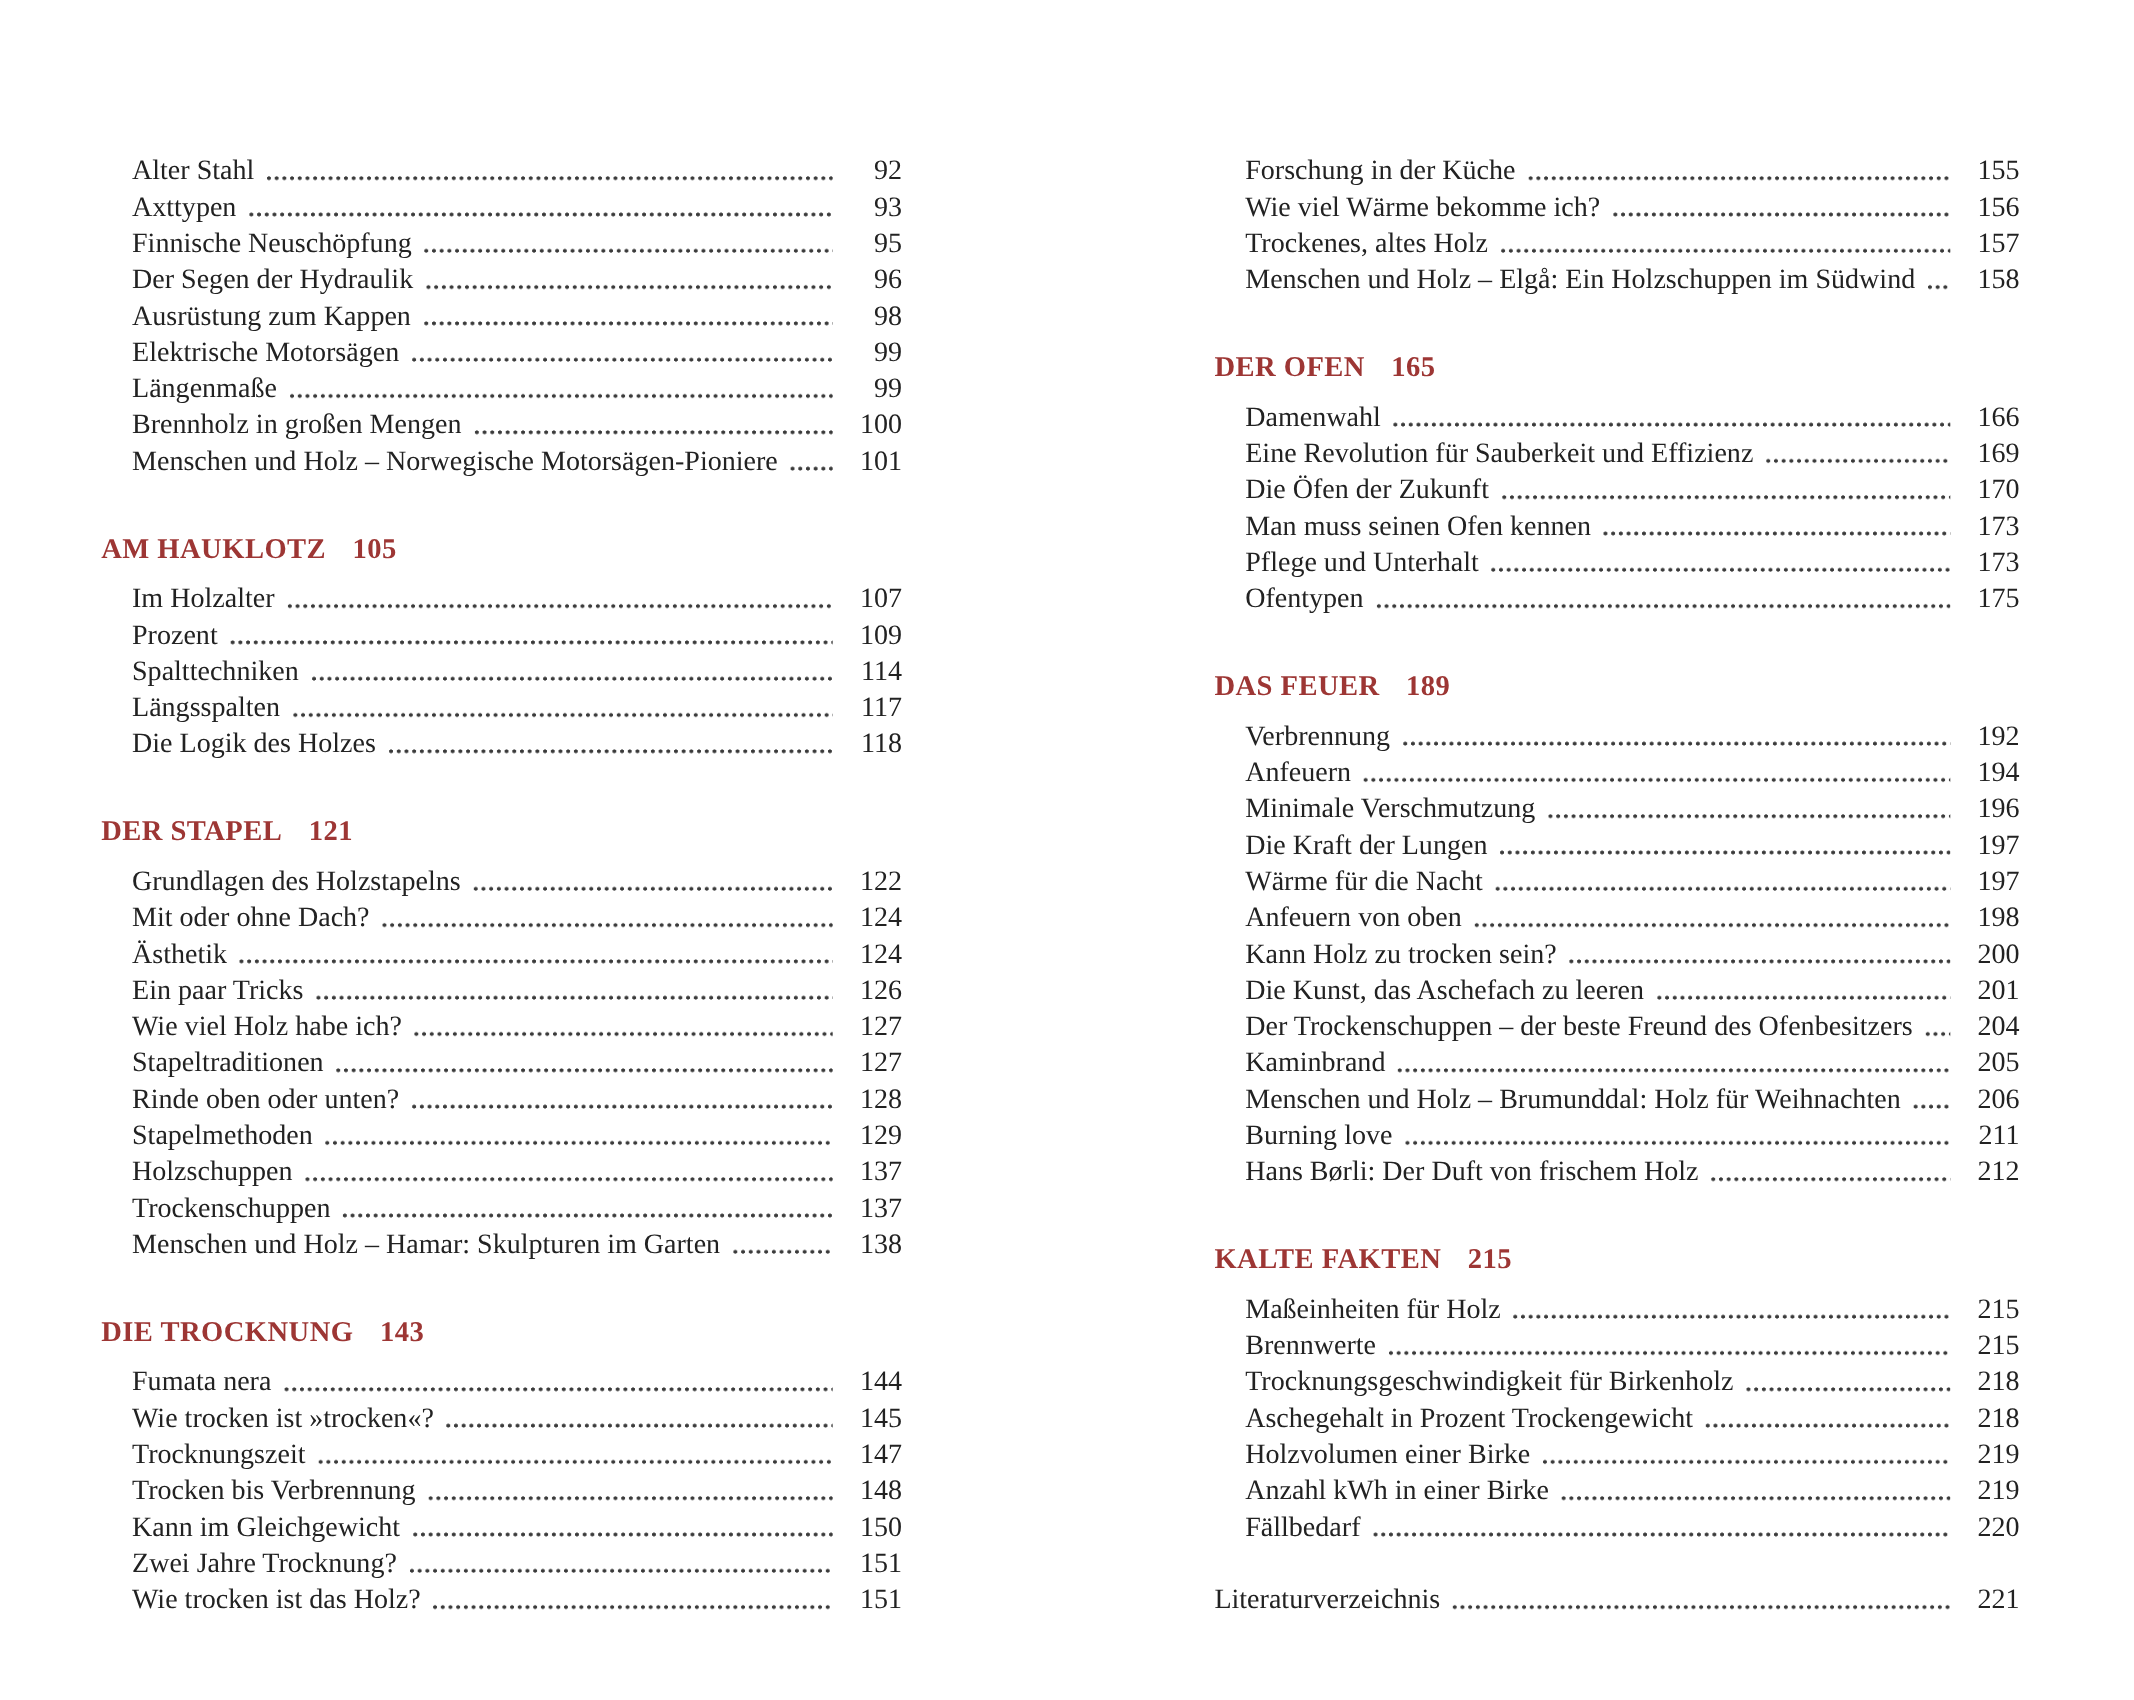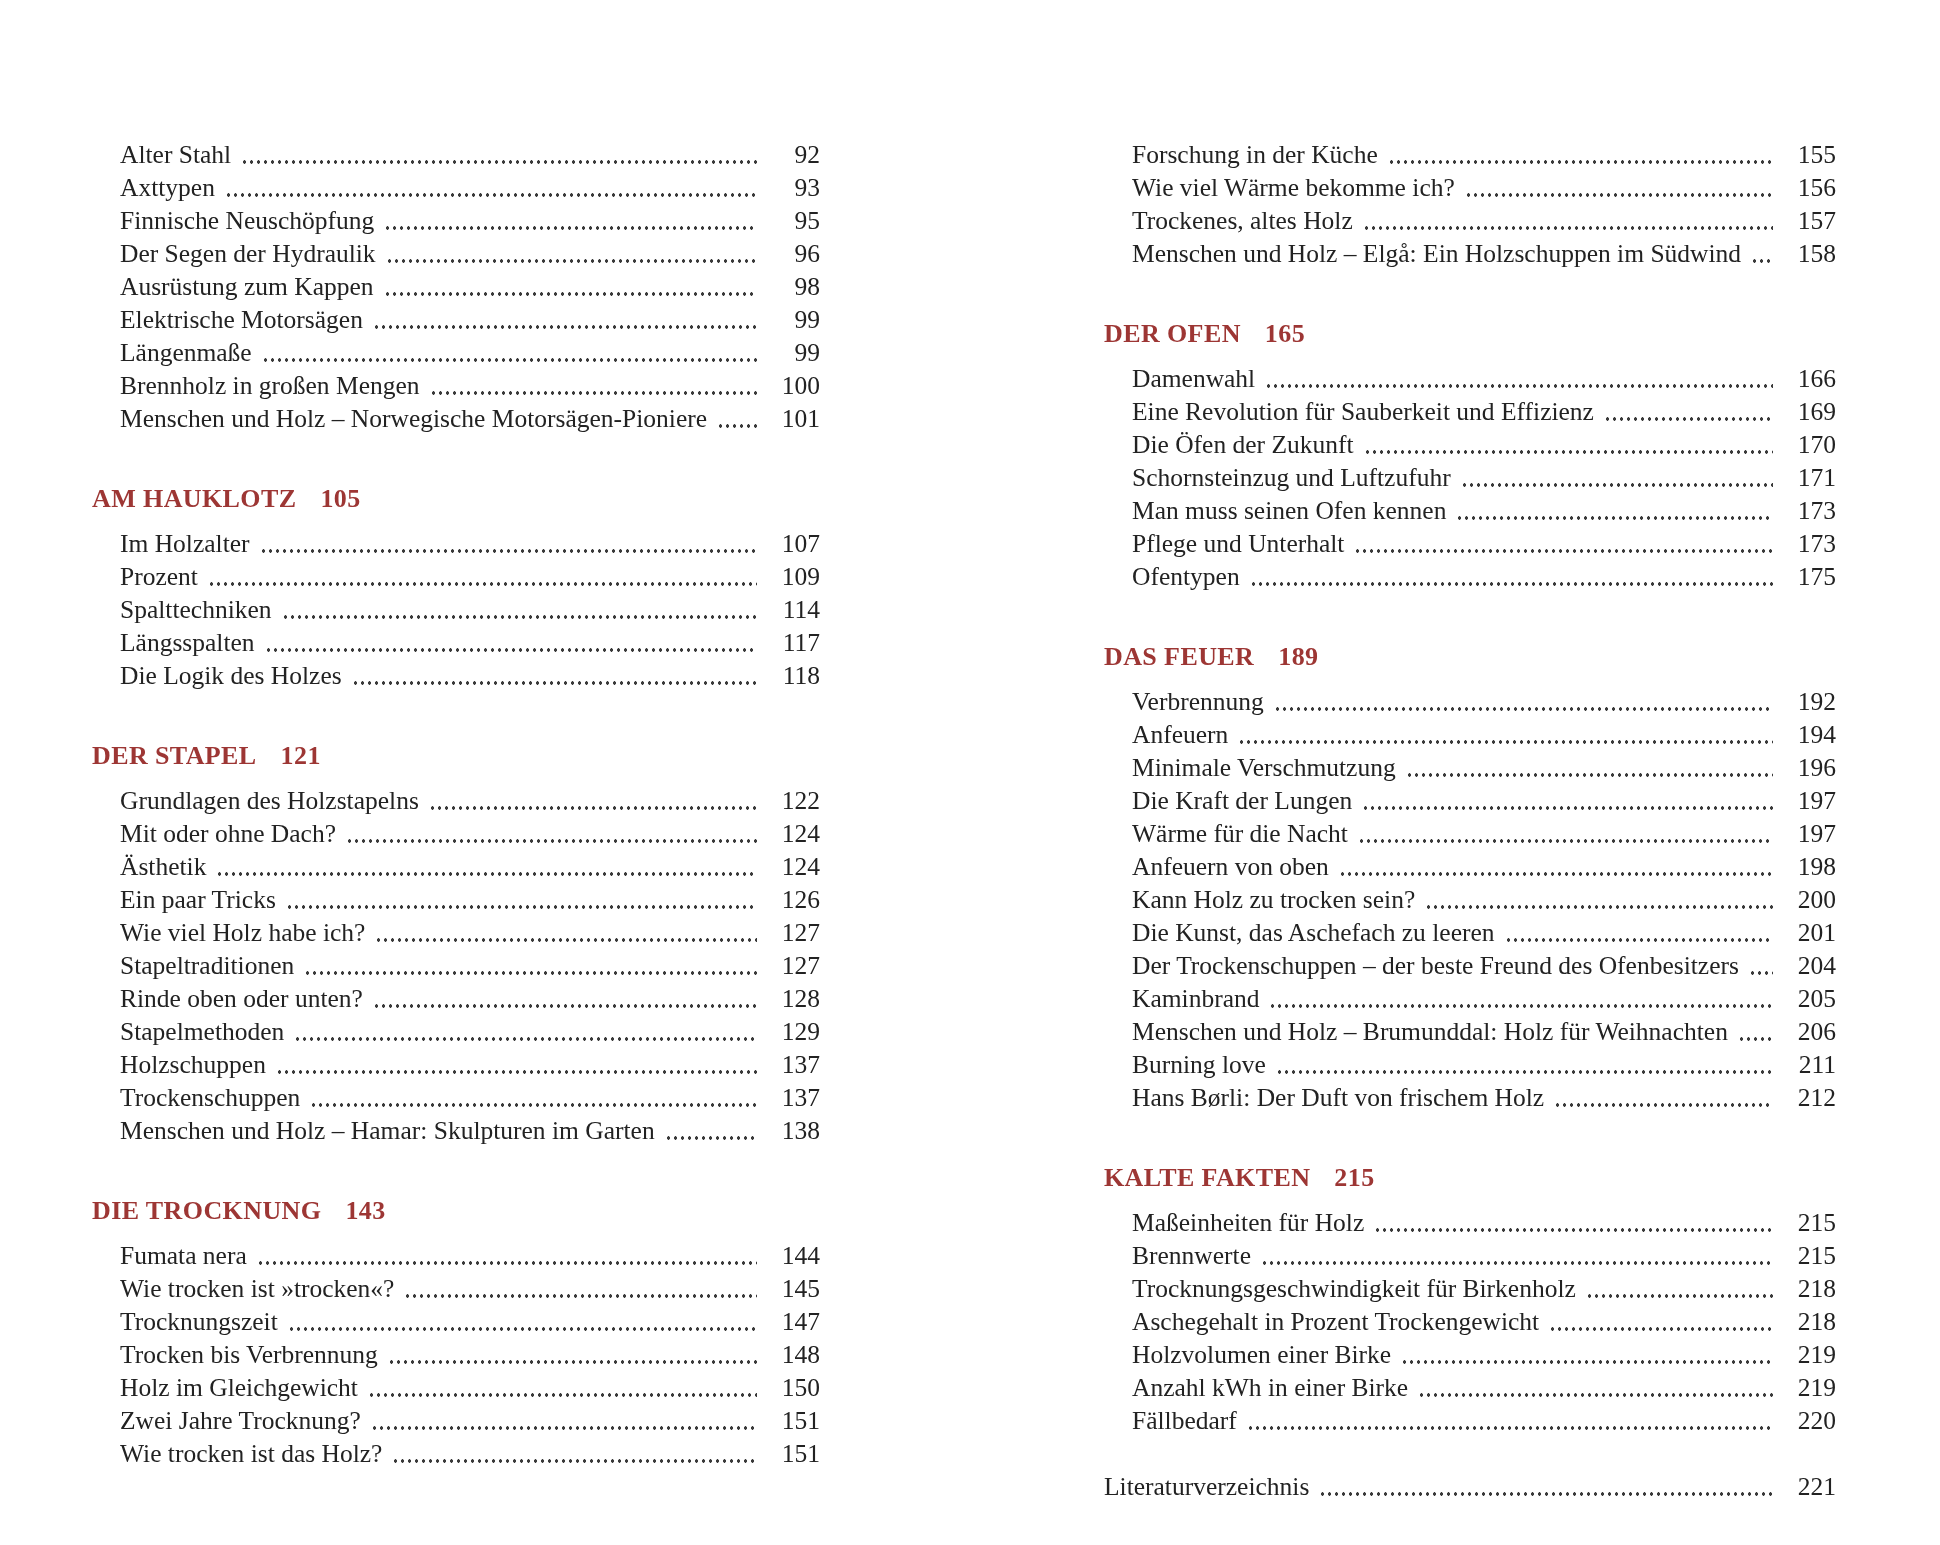"Schornsteinzug und Luftzufuhr" div.entry { html: <div> <span>Schornsteinzug und Luftzufuhr</span> <span></span> <span>171</span> </div> -> none }
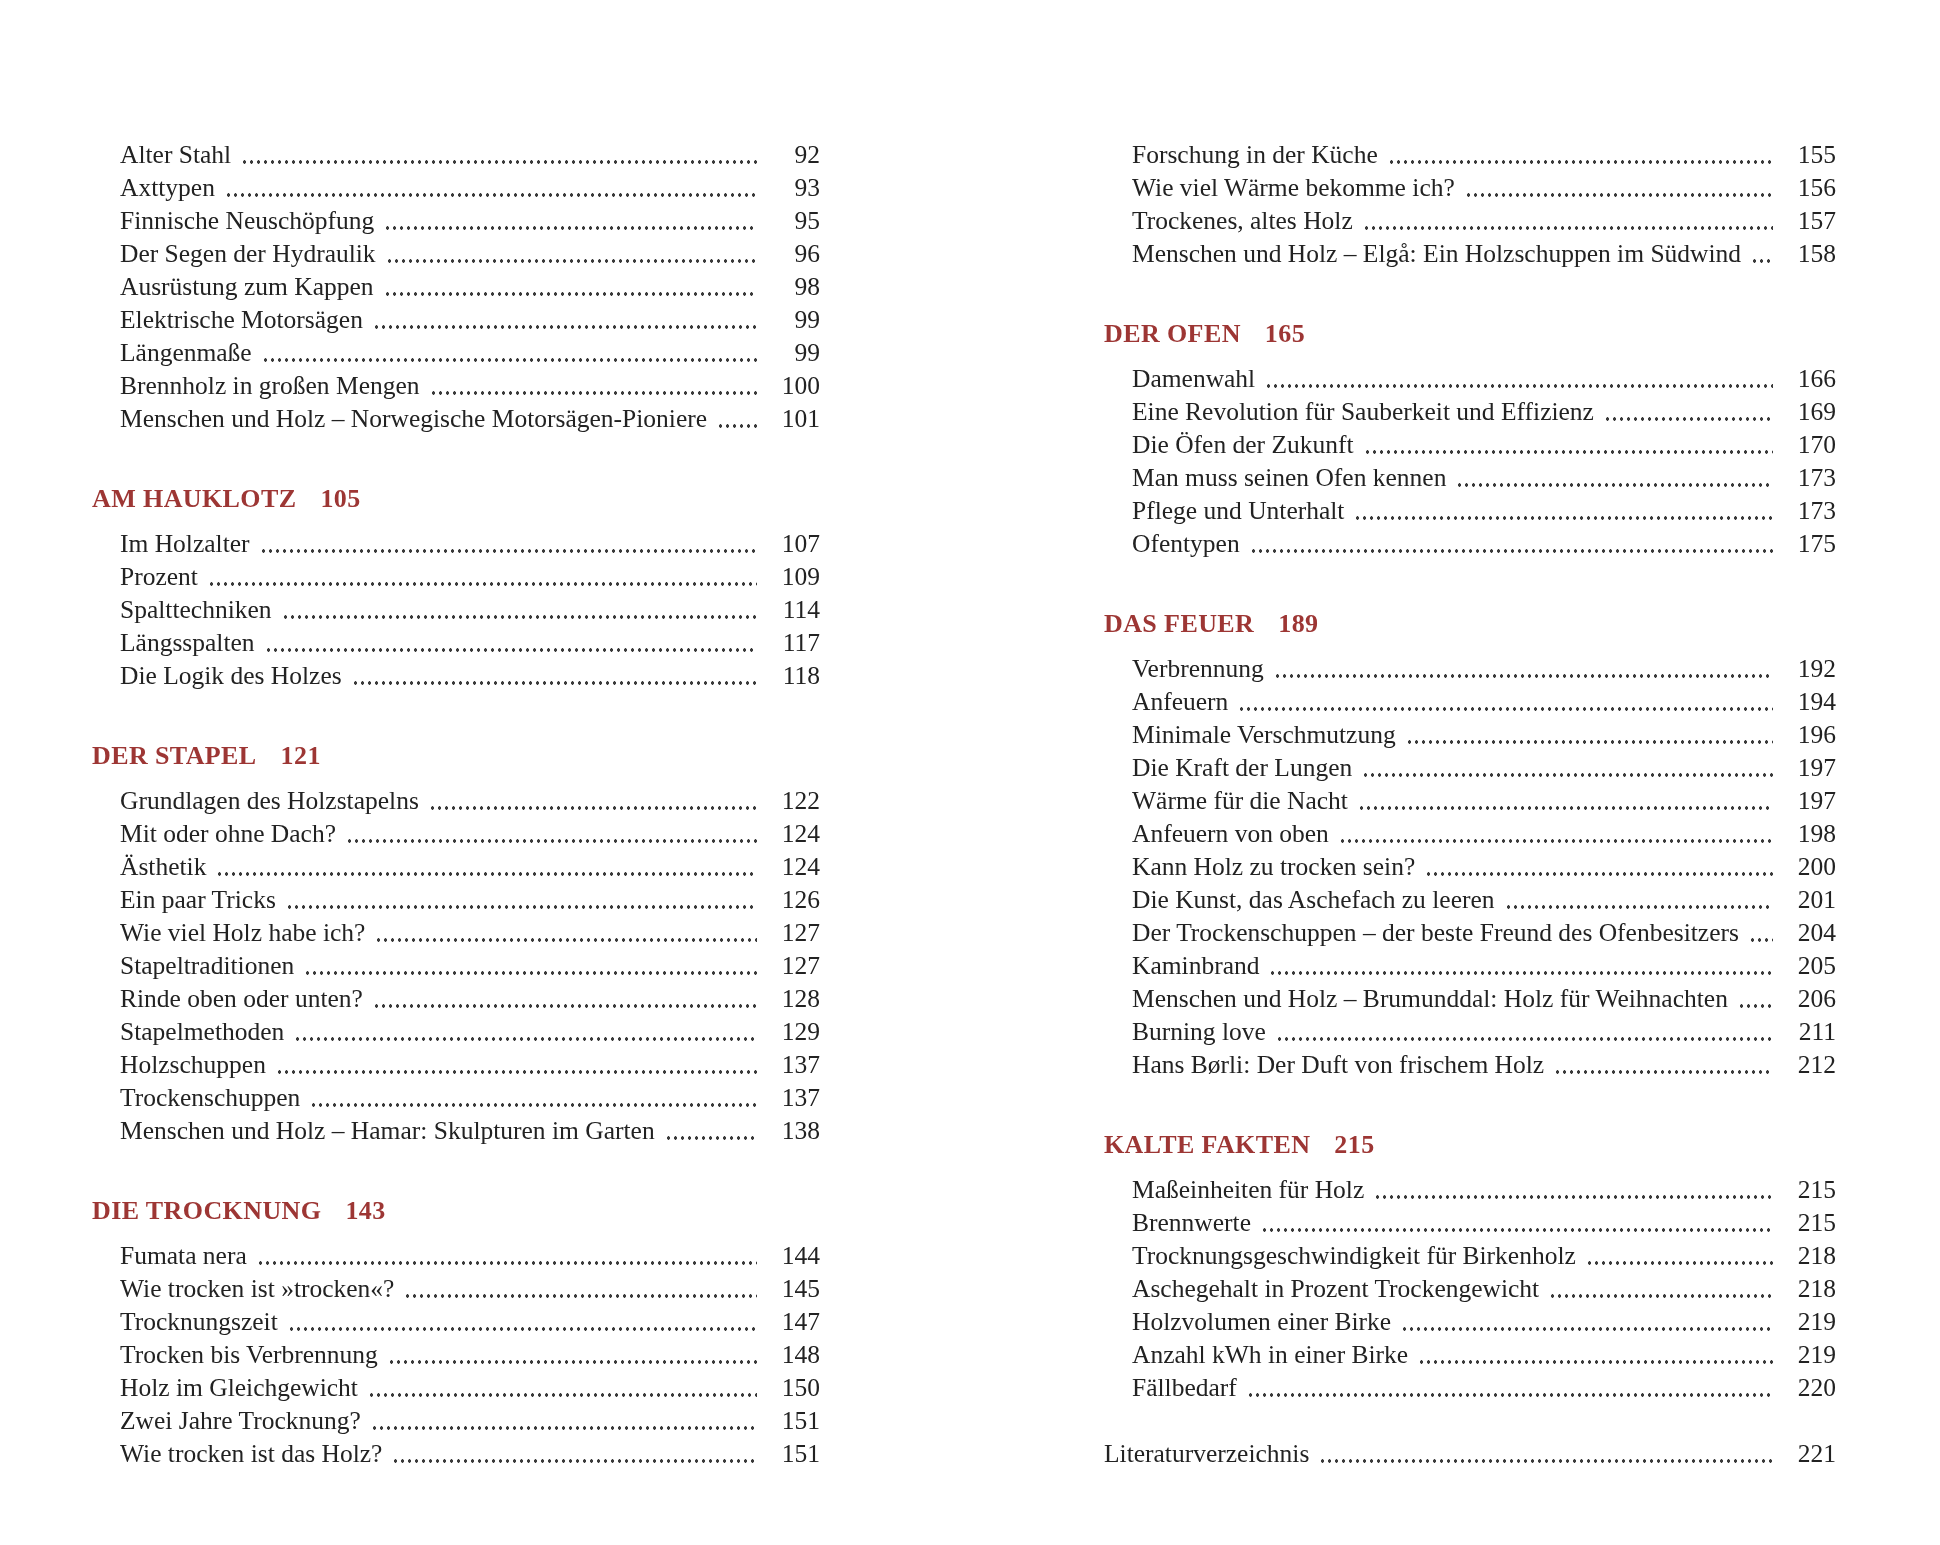"Holz im Gleichgewicht" span.label { text: Holz -> Kann }
